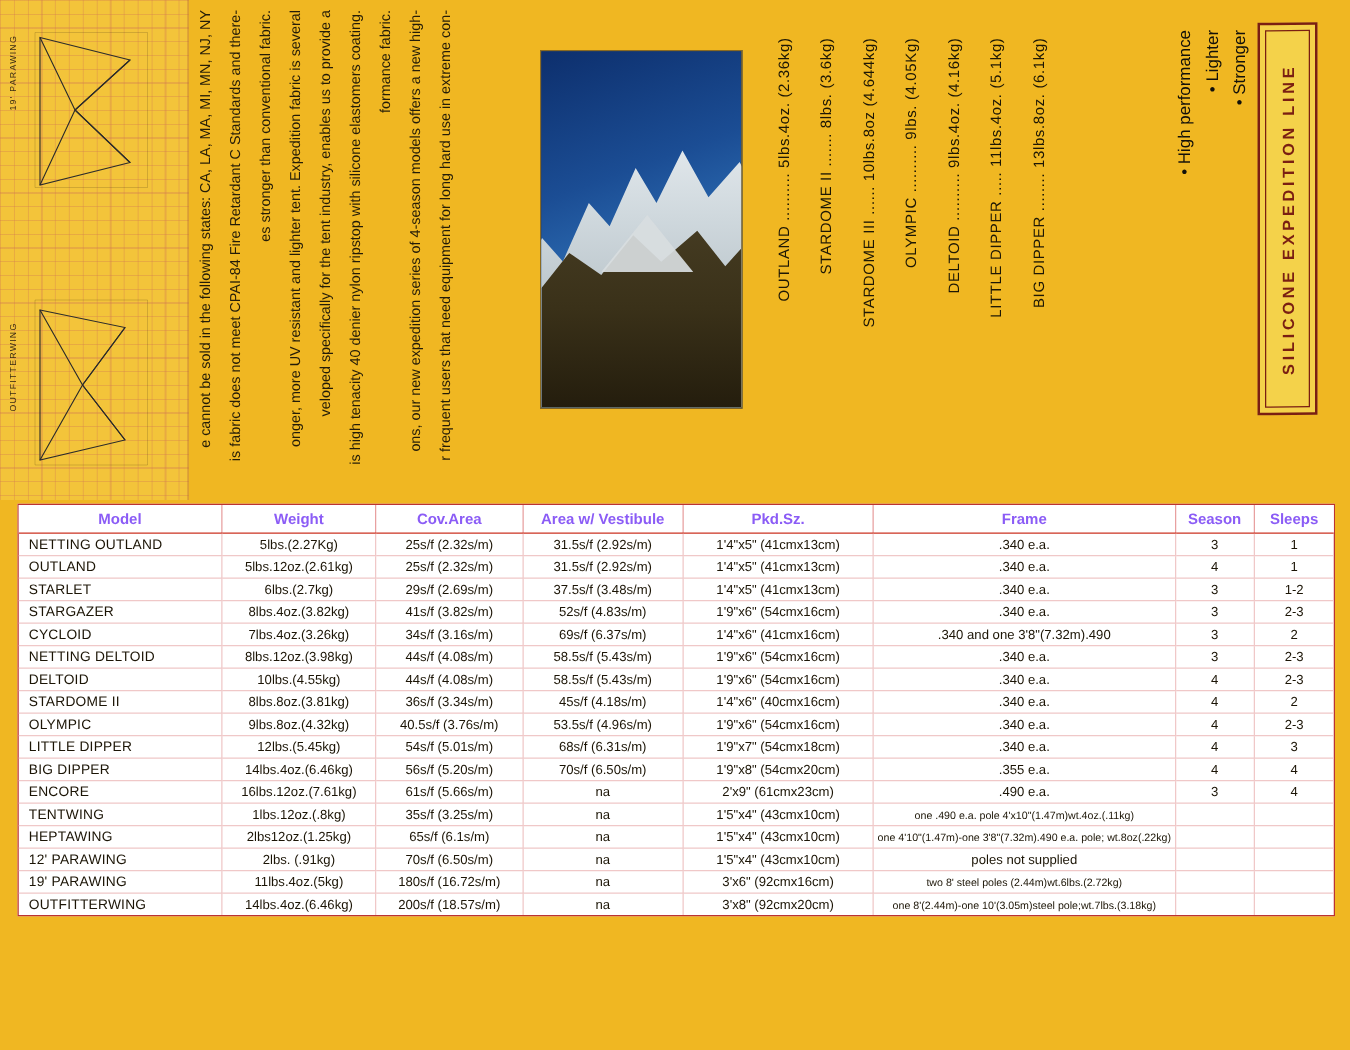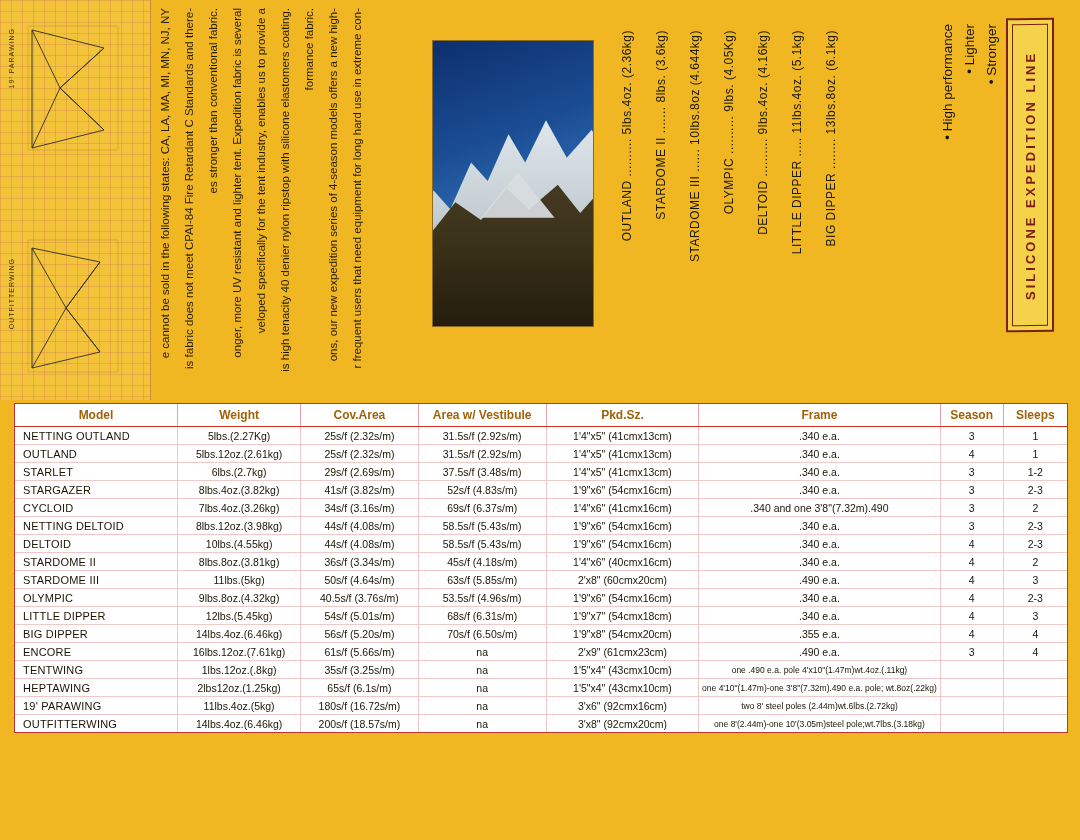"Model" thead th { color: #a16207 -> #8b5cf6 }
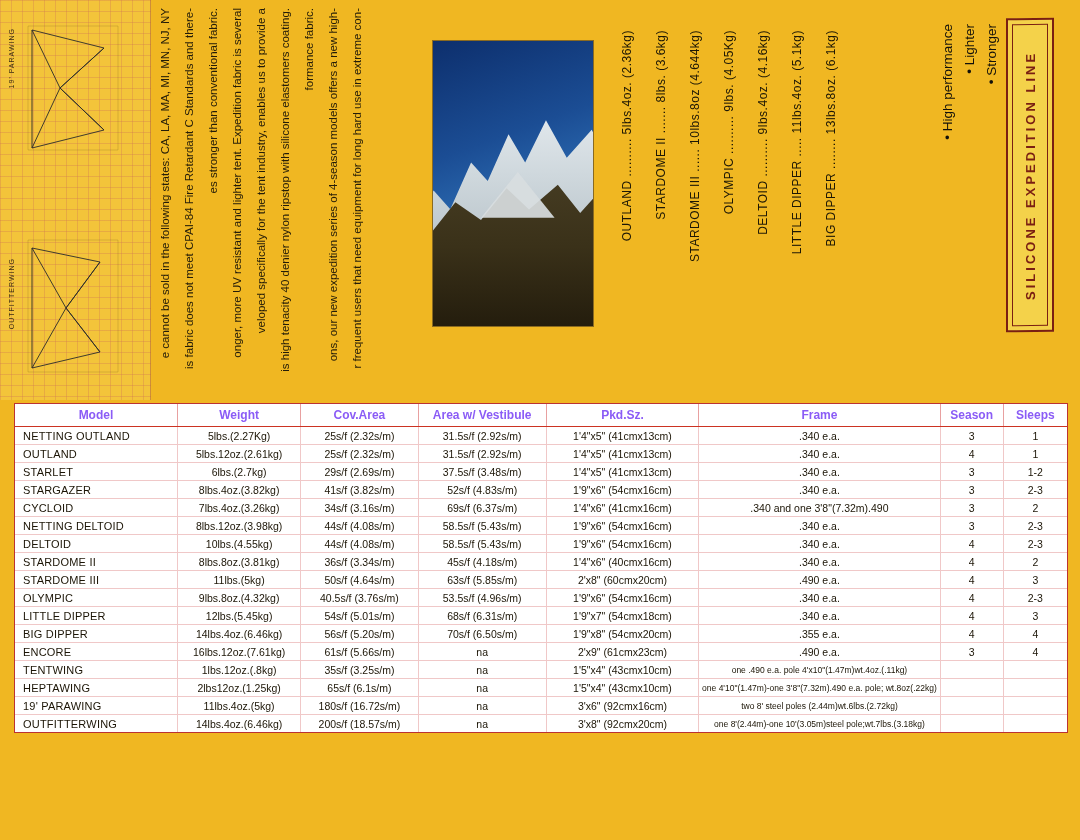"STARDOME III" tr { html: <tr> <td>STARDOME III</td> <td>11lbs.(5kg)</td> <td>50s/f (4.64s/m)</td> <td>63s/f (5.85s/m)</td> <td>2'x8" (60cmx20cm)</td> <td>.490 e.a.</td> <td>4</td> <td>3</td> </tr> -> none }
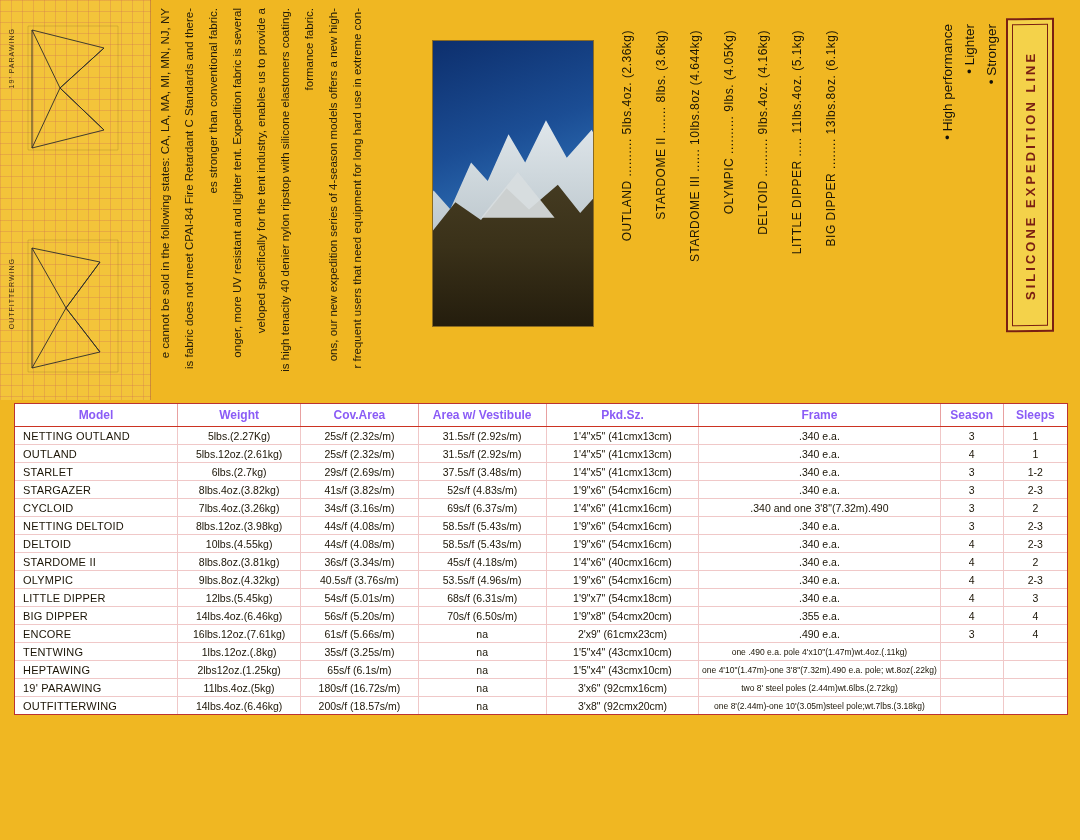"12' PARAWING" tr { html: none -> <tr> <td>12' PARAWING</td> <td>2lbs. (.91kg)</td> <td>70s/f (6.50s/m)</td> <td>na</td> <td>1'5"x4" (43cmx10cm)</td> <td>poles not supplied</td> <td></td> <td></td> </tr> }
